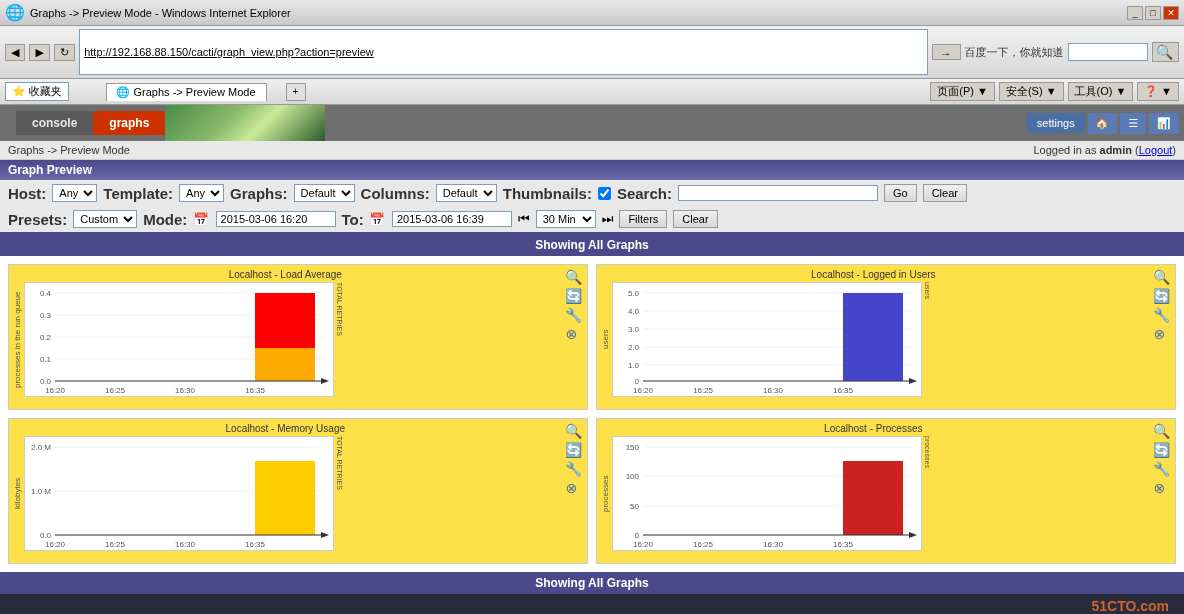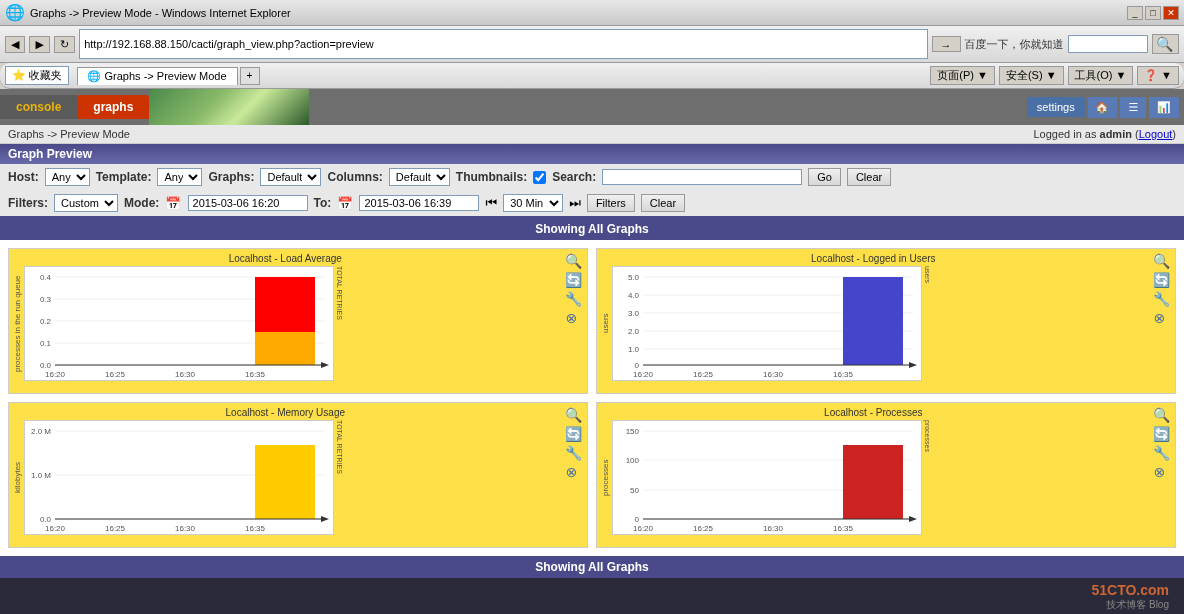"http://192.168.88.150/cacti/graph_view.p" input { padding: 8px 4px -> 16px 4px; text-decoration: none -> underline }
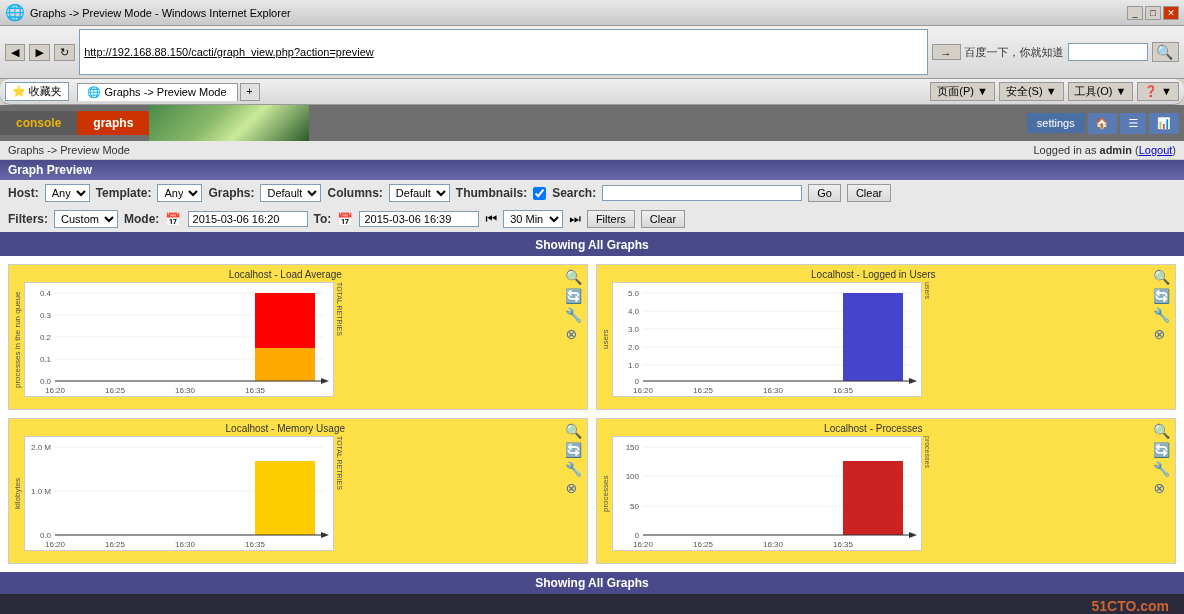"⭐ 收藏夹" div { border-radius: 10px -> none }
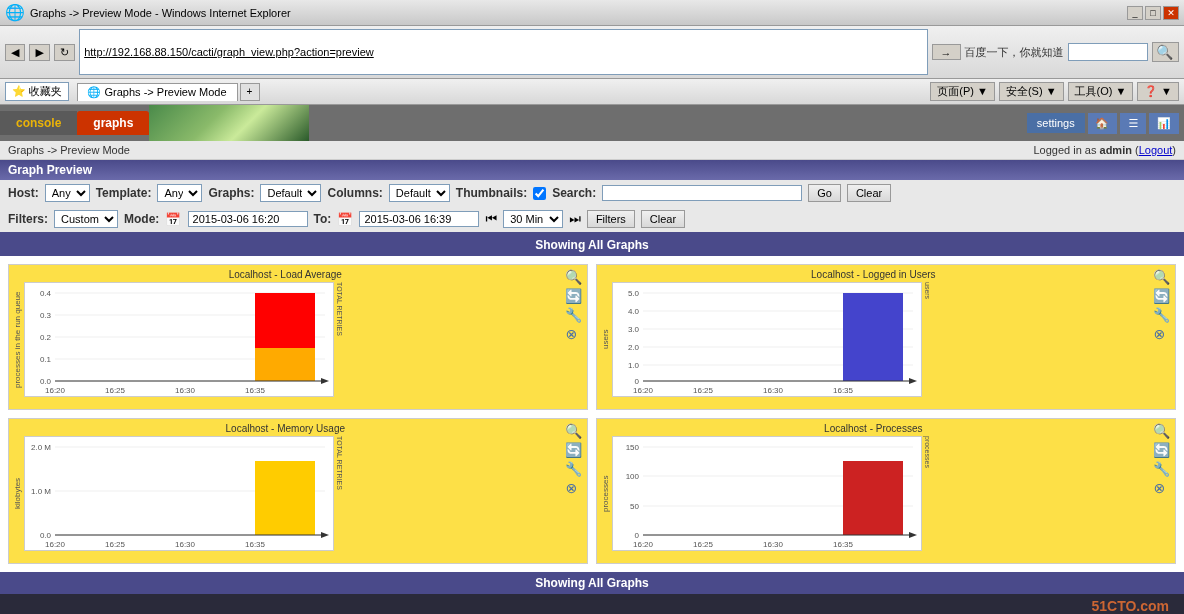"🌐 Graphs -> Preview Mode" .tab-bar { gap: 2px -> 19px; margin-left: none -> 29px }
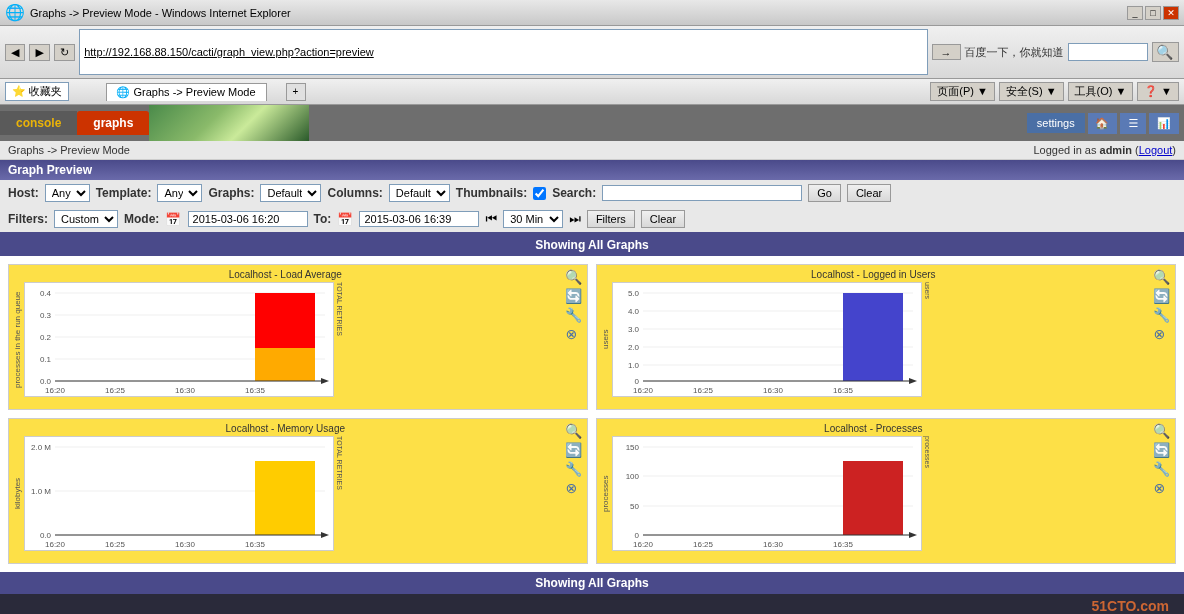"console" .nav-btn.console { color: #eab308 -> #e5e5e5; margin-left: none -> 16px }
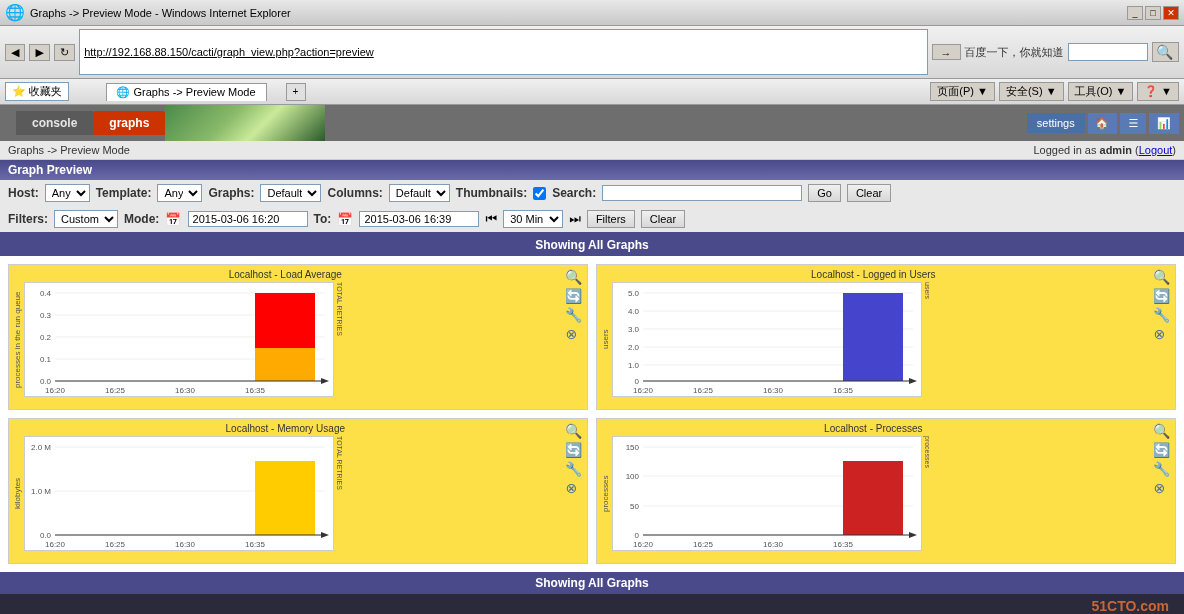"Host:" .filter-label { font-size: 12px -> 15px }
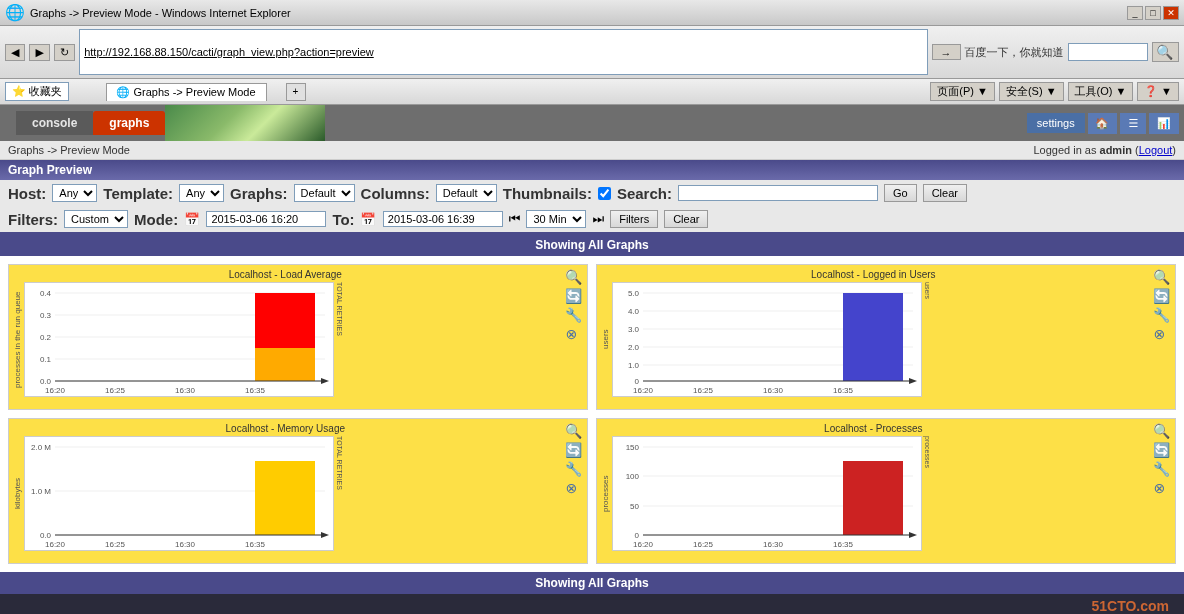"Filters:" span.filter-label { text: Filters -> Presets }
